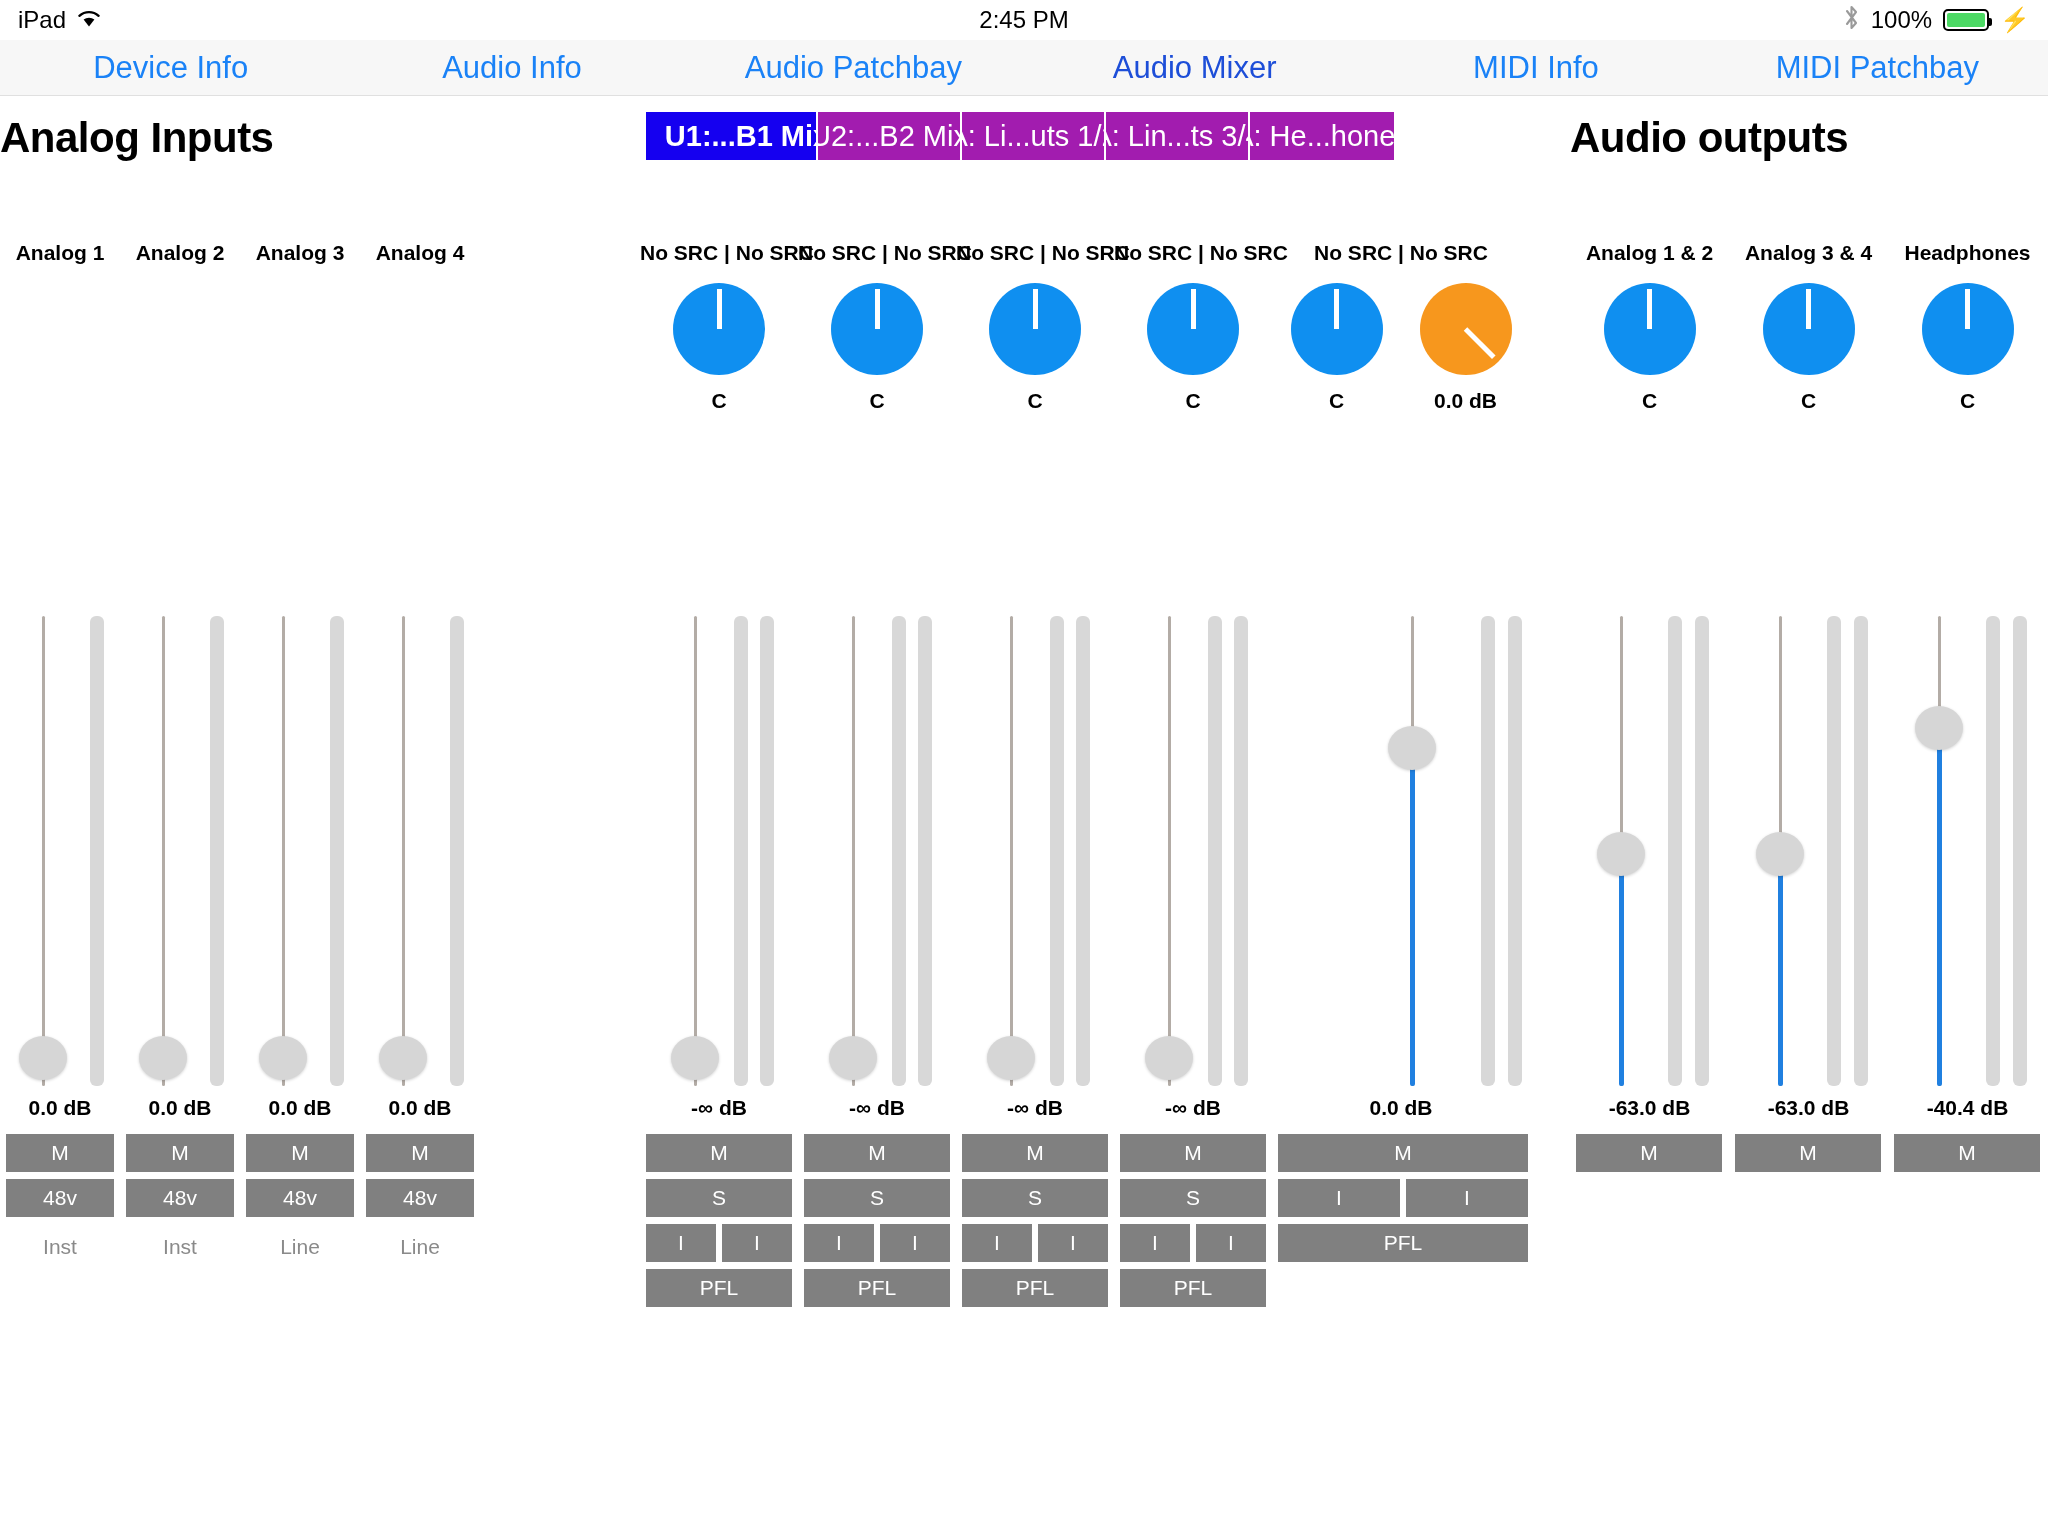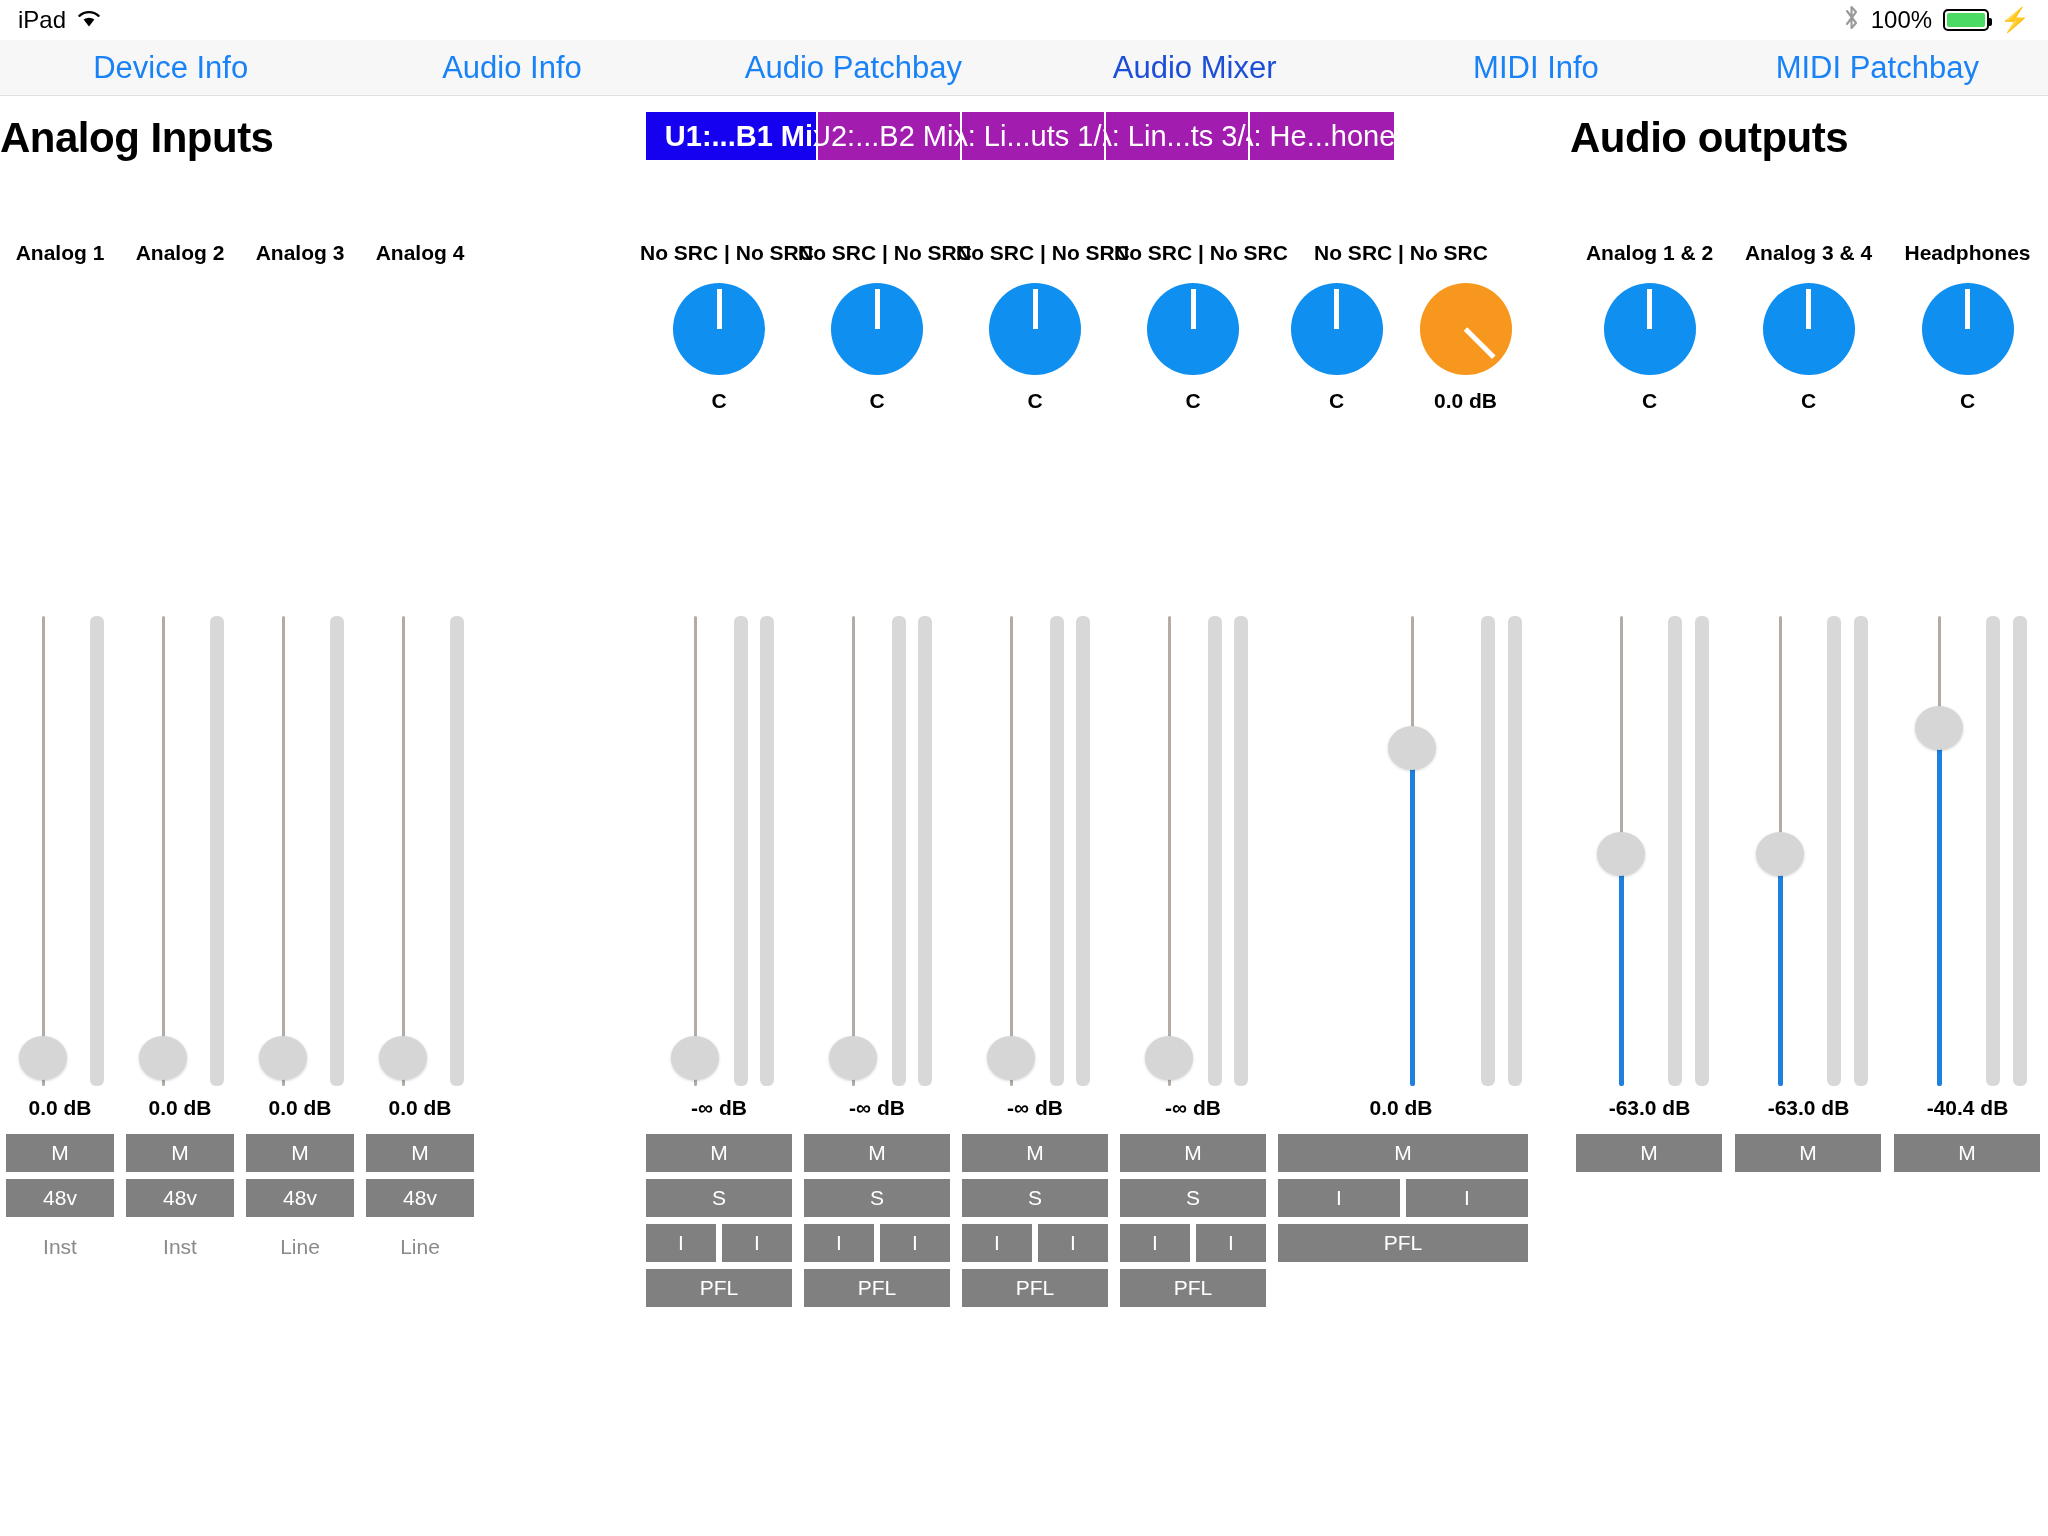"2:45 PM" div.sb-center { html: none -> <div>2:45 PM</div> }
